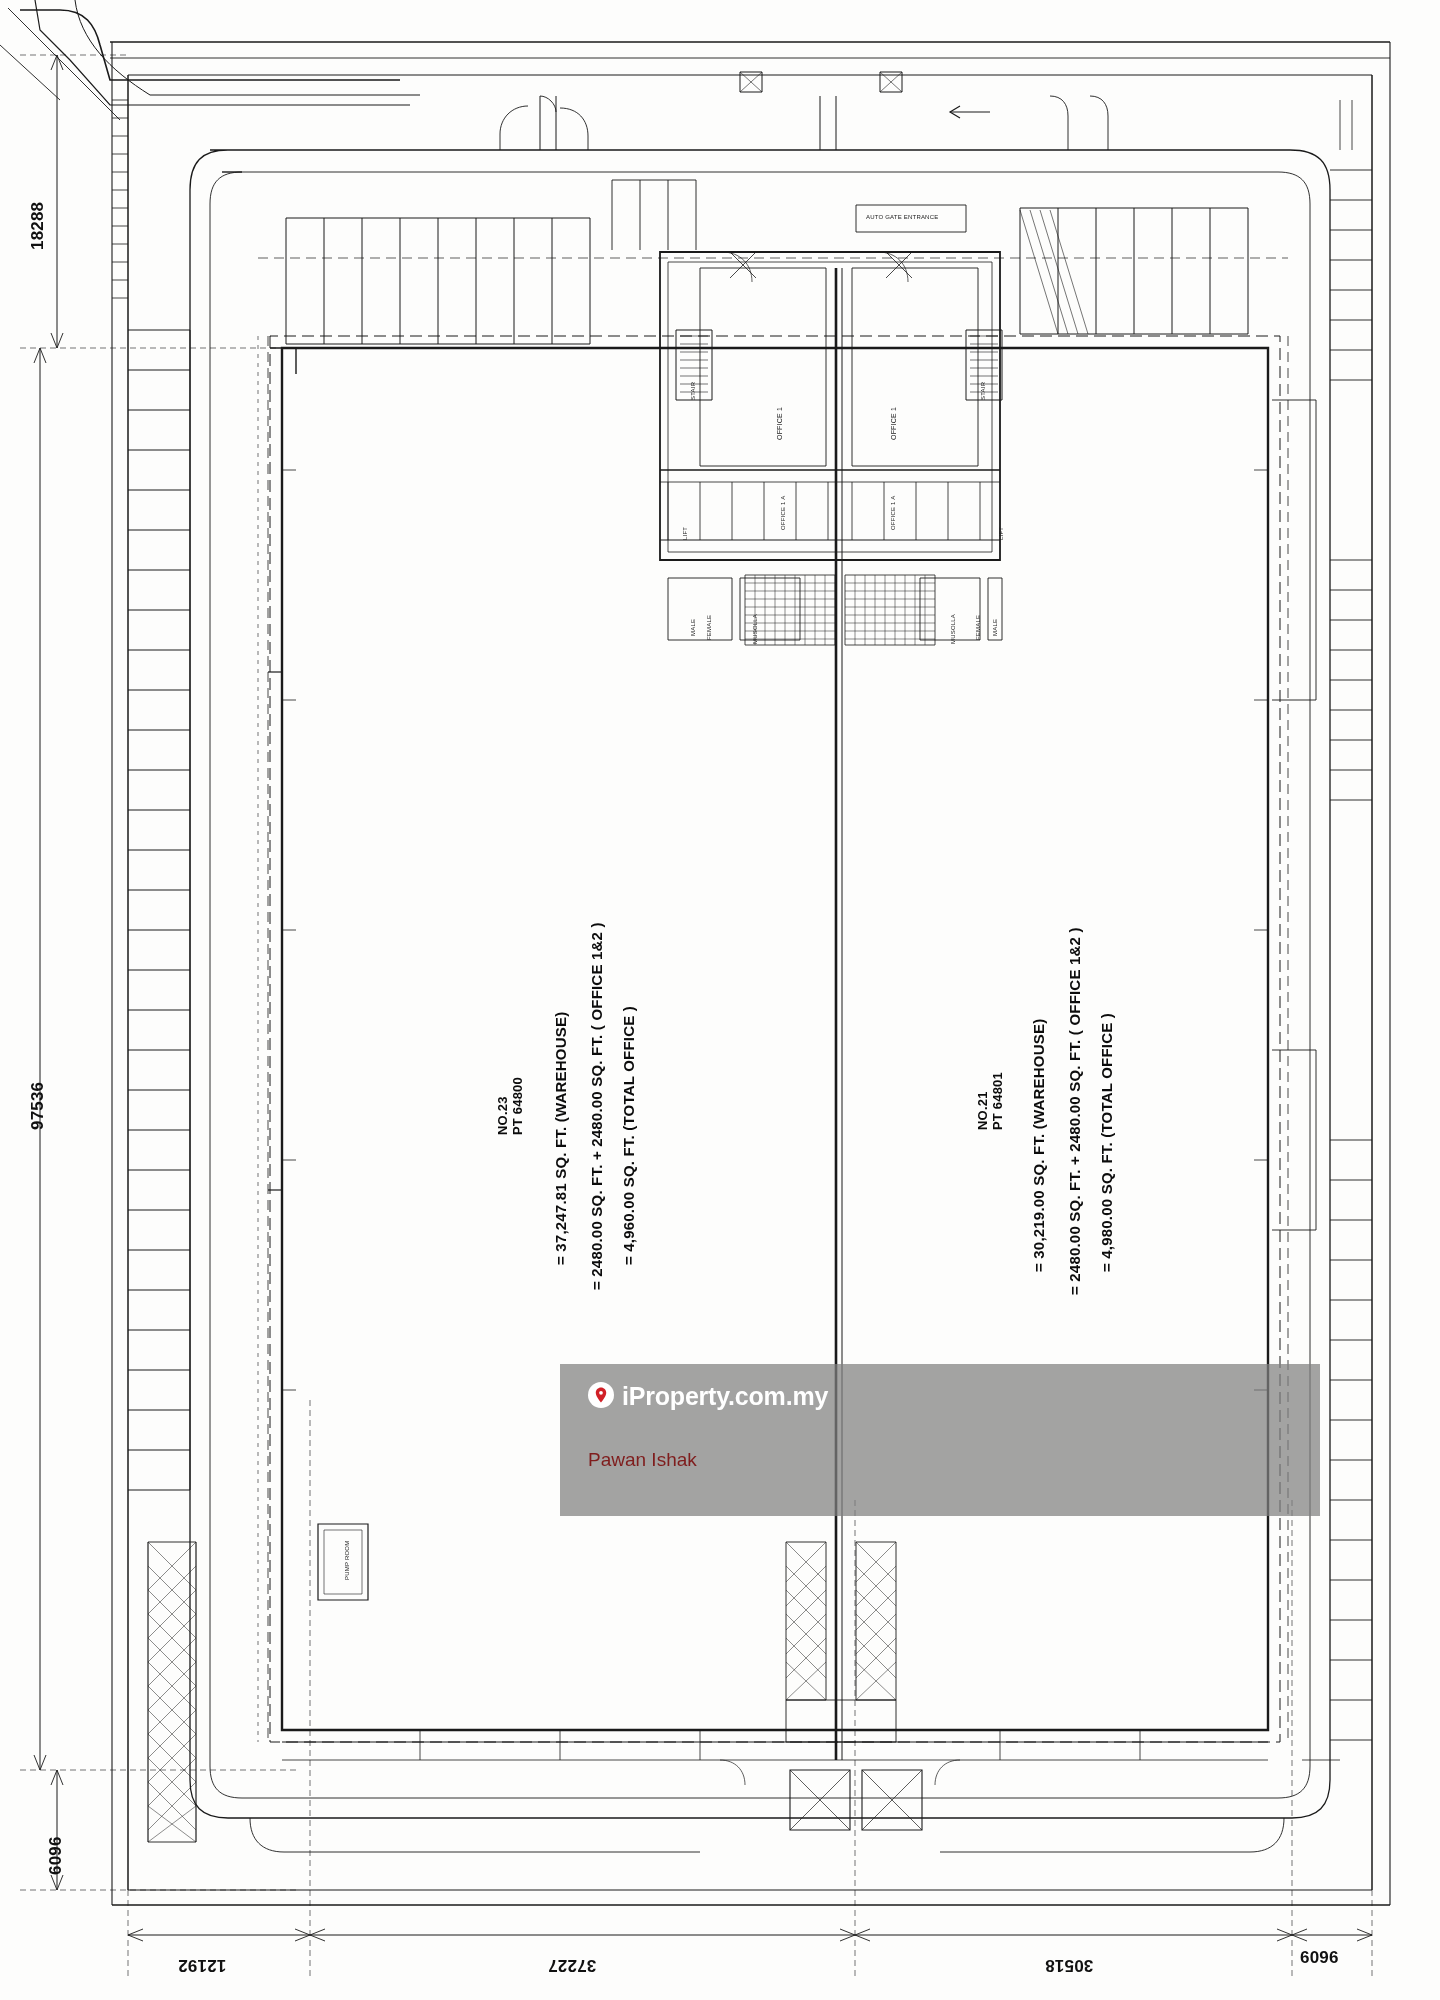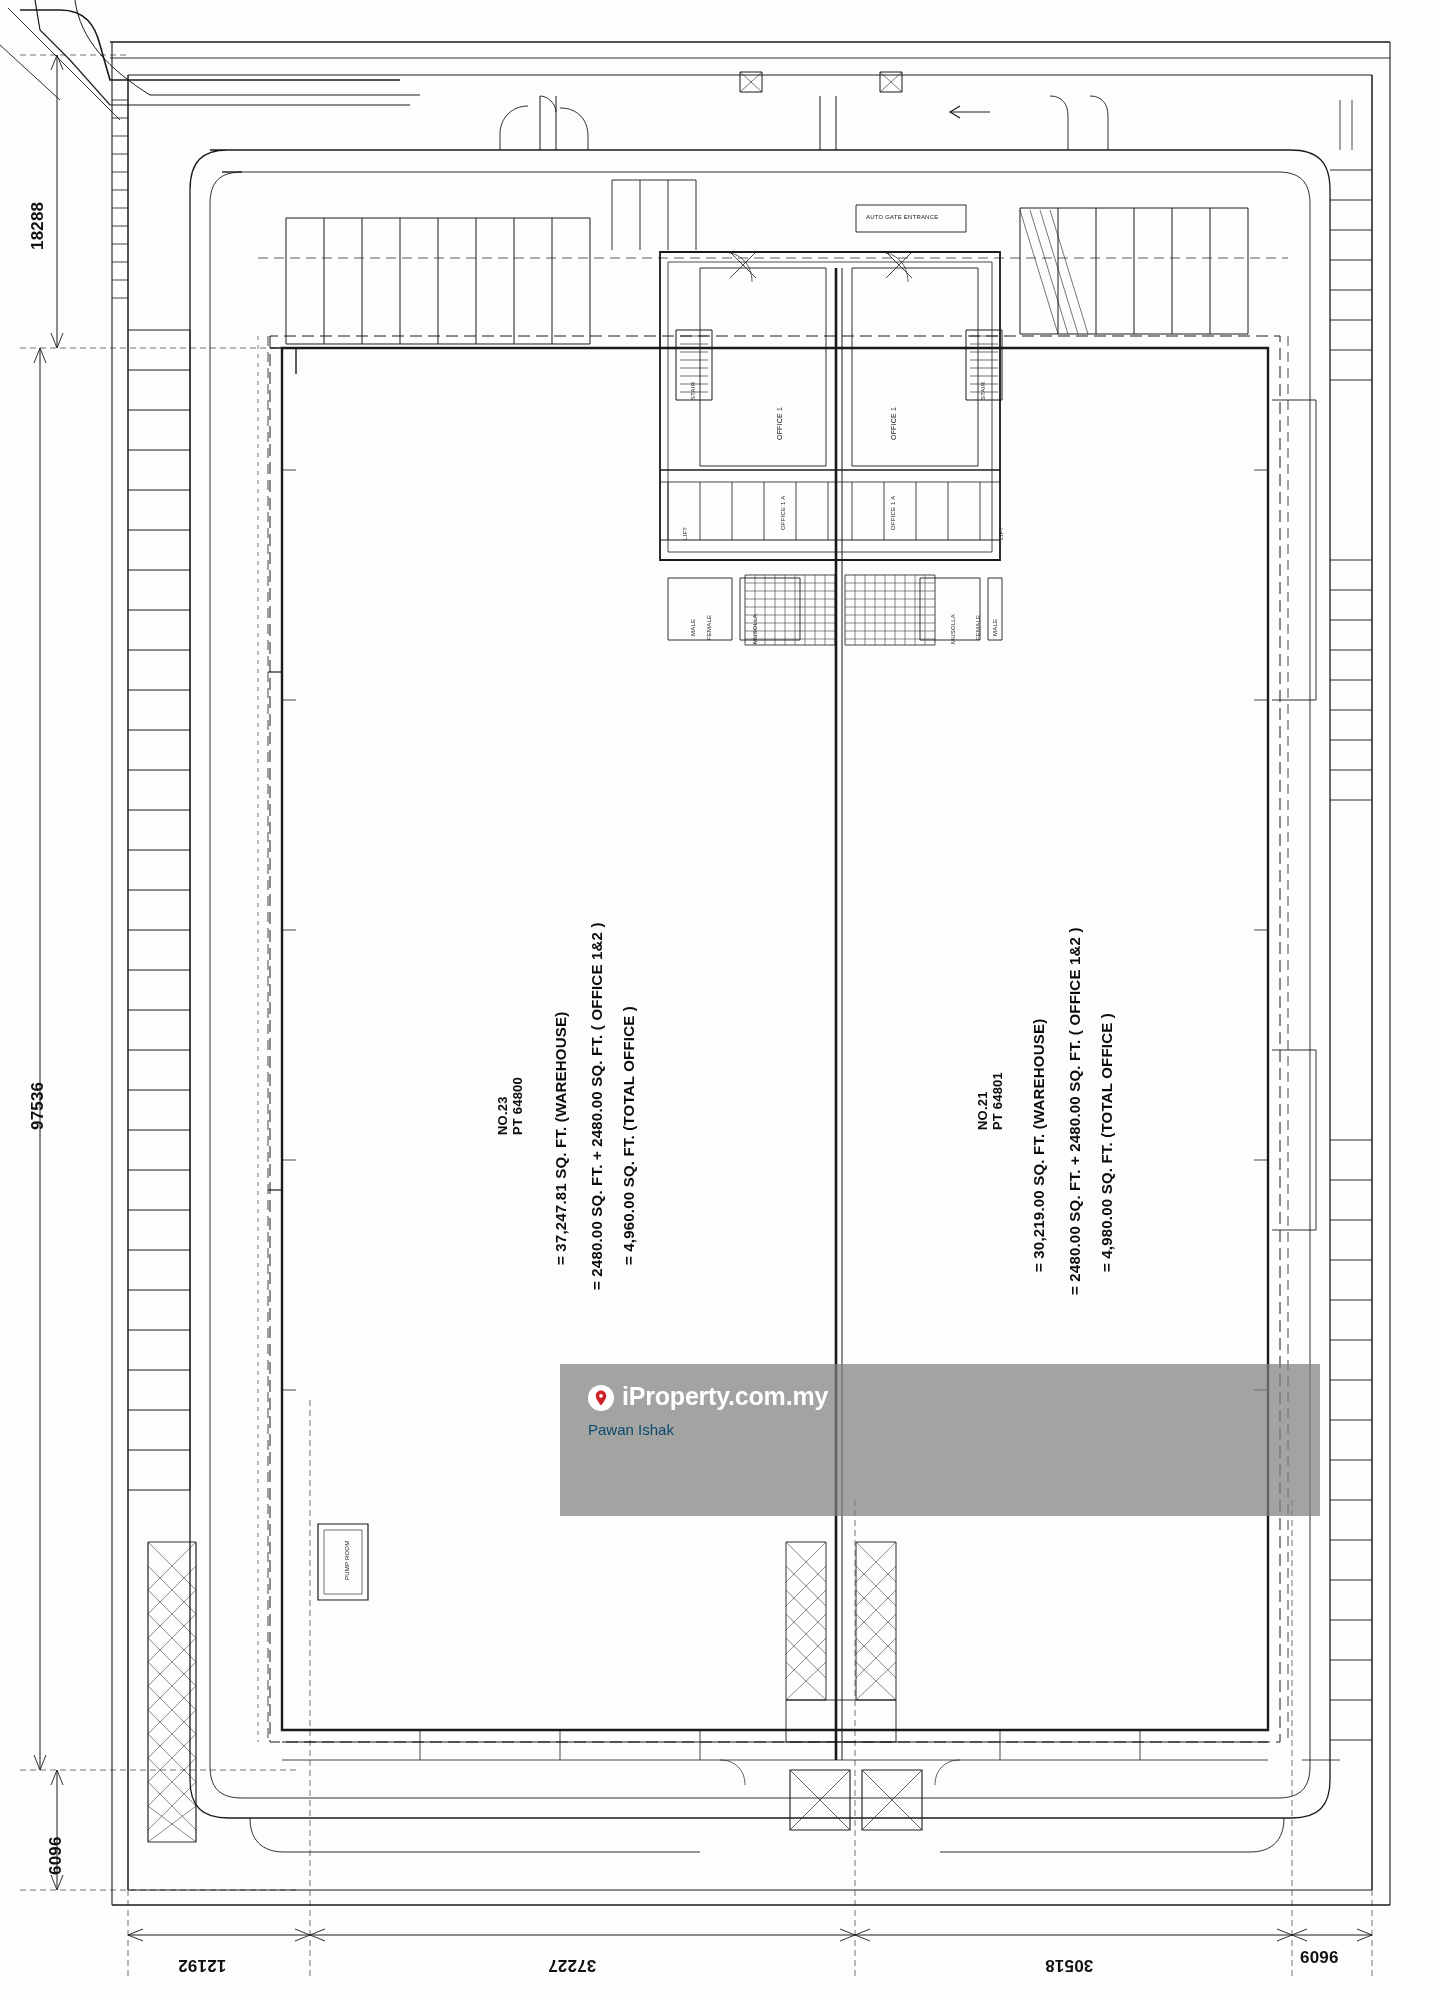"iProperty.com.my" #watermark .wm-brand { align-items: flex-end -> flex-start }
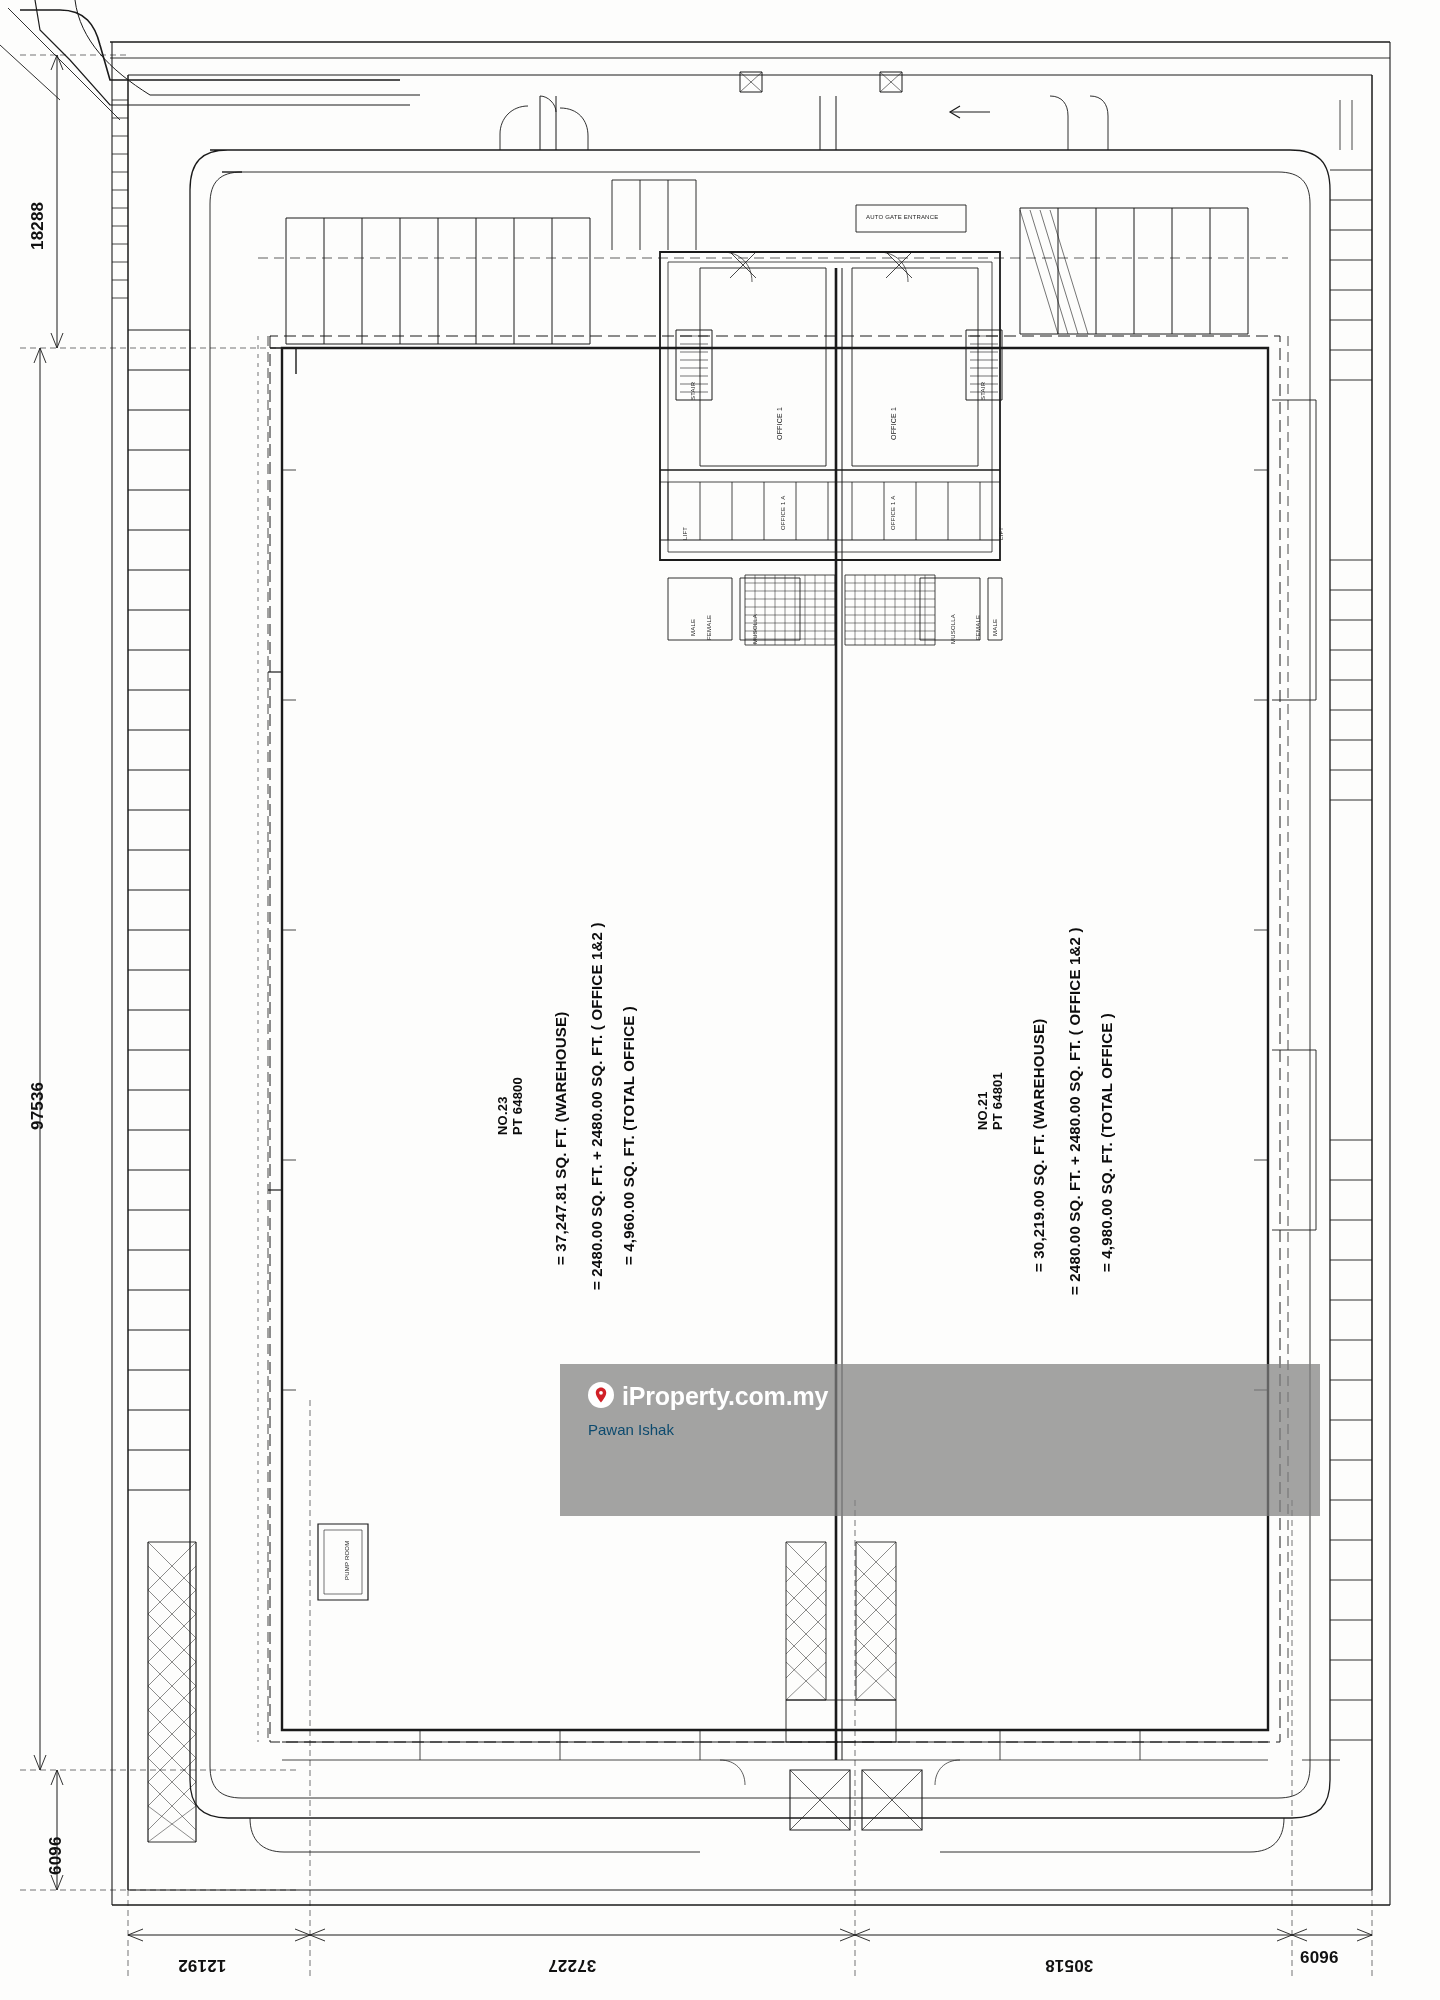"Pawan Ishak" #watermark .wm-agent { color: #0c4a6e -> #7f1d1d; font-size: 15px -> 19px; margin-top: 10px -> 38px }
